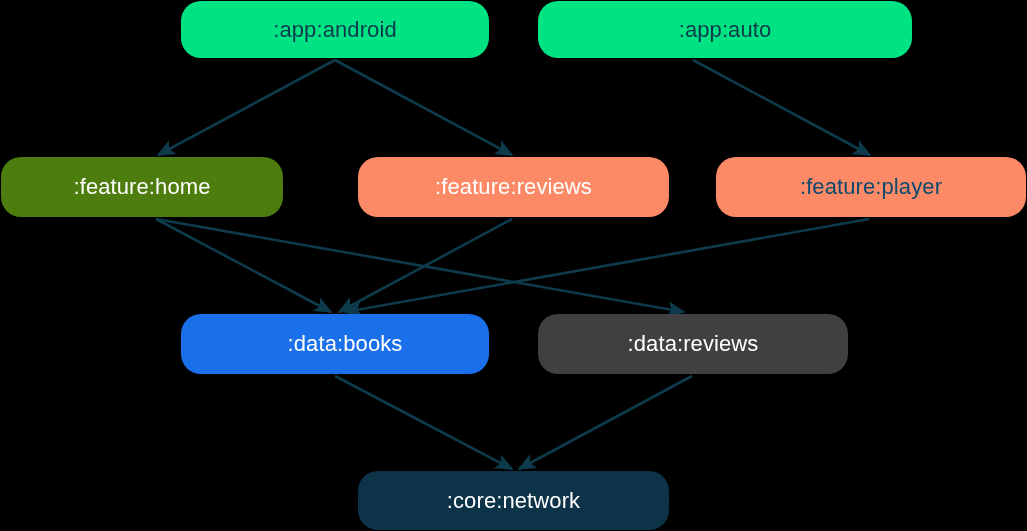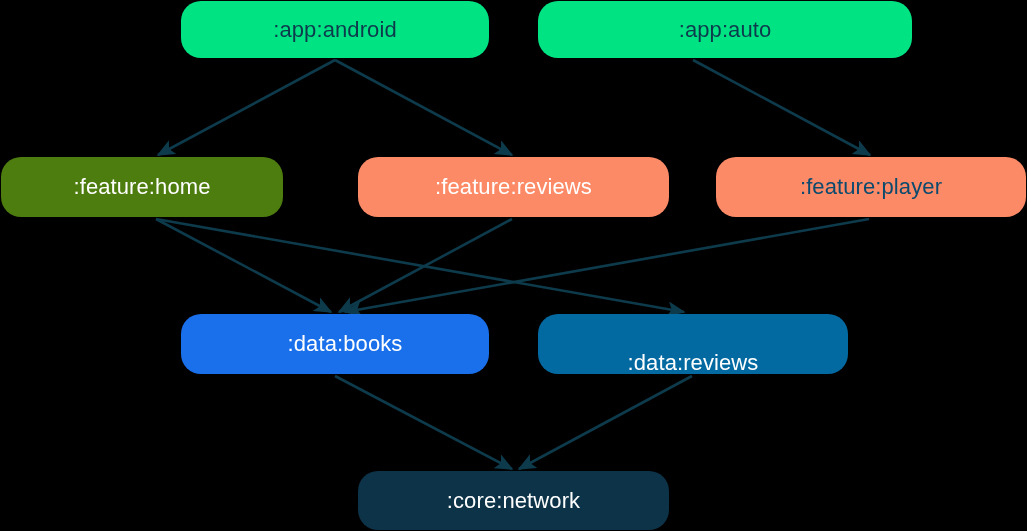":data:reviews" div.node { align-items: flex-end -> none; background: #0369a1 -> #404040 }
